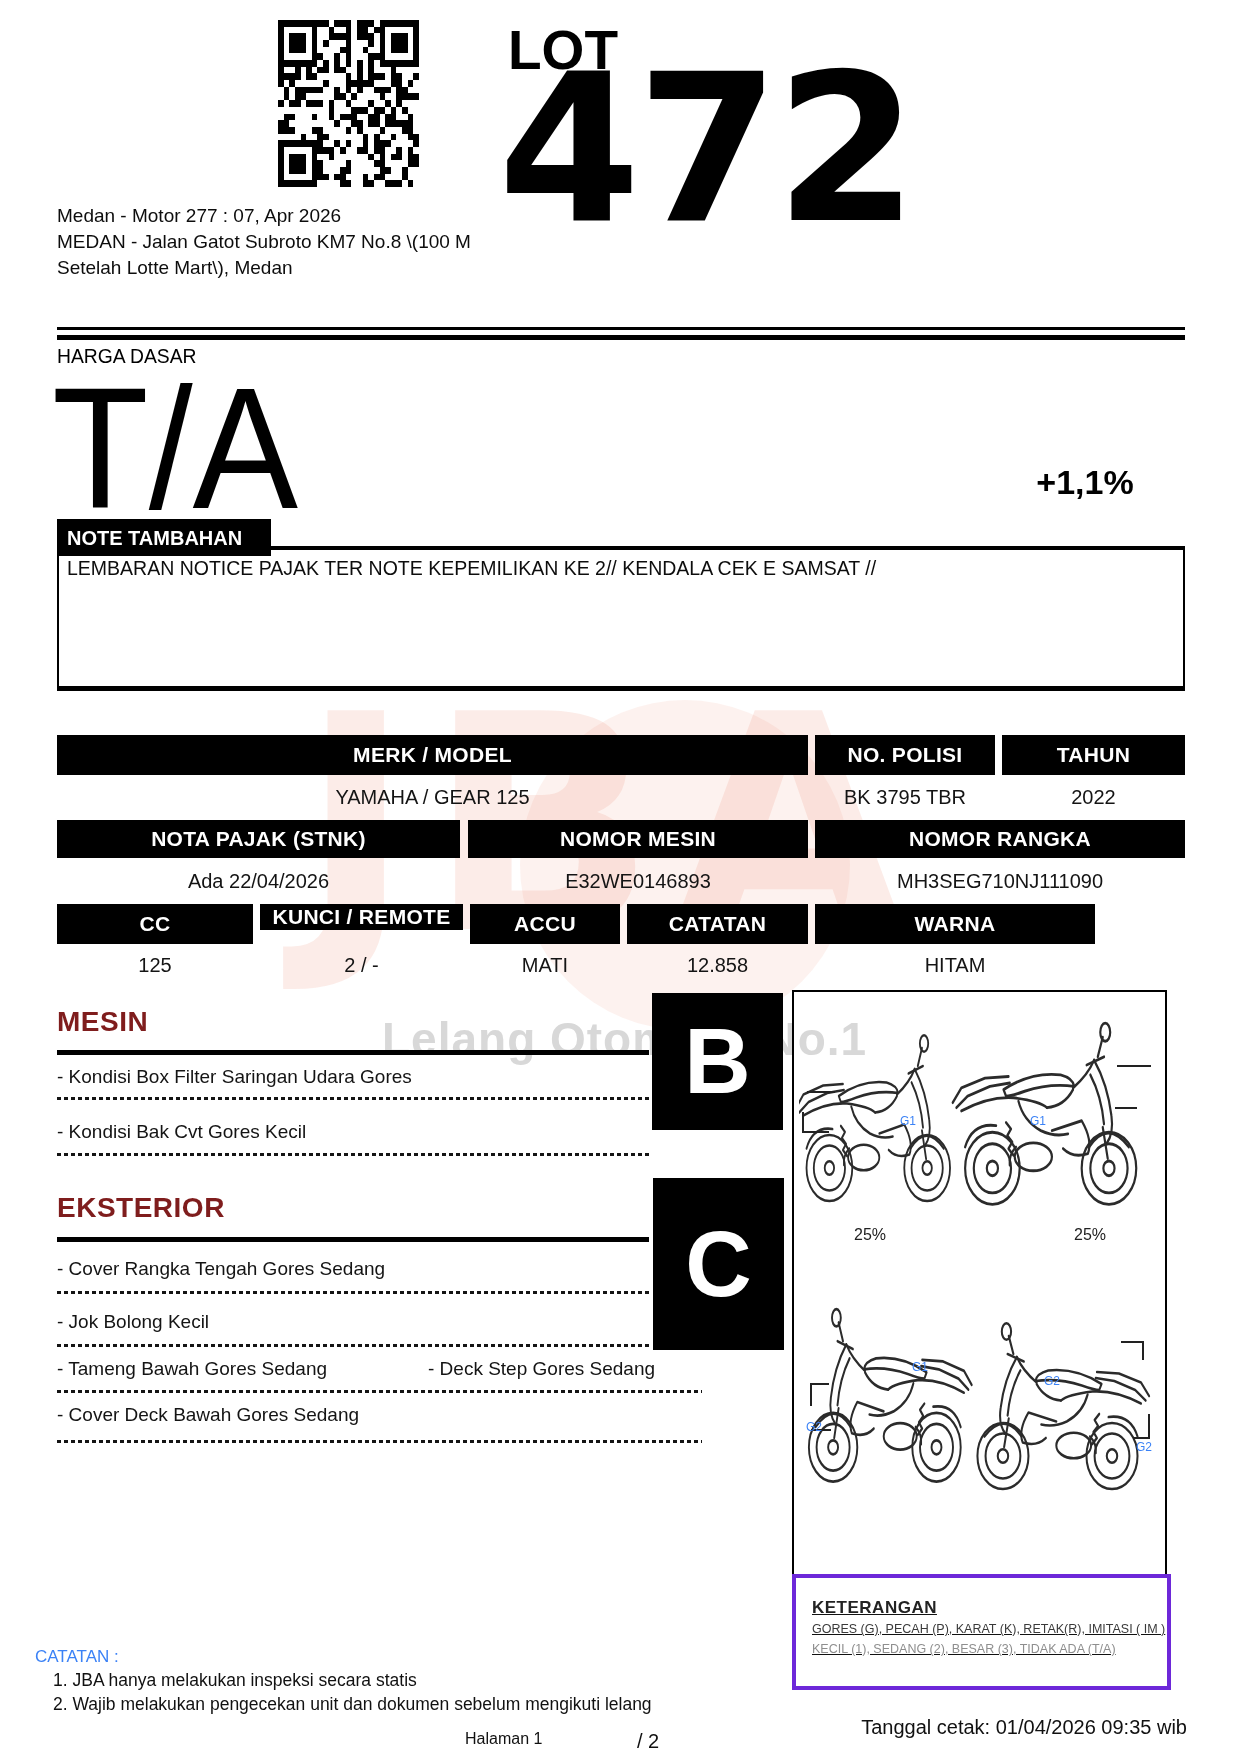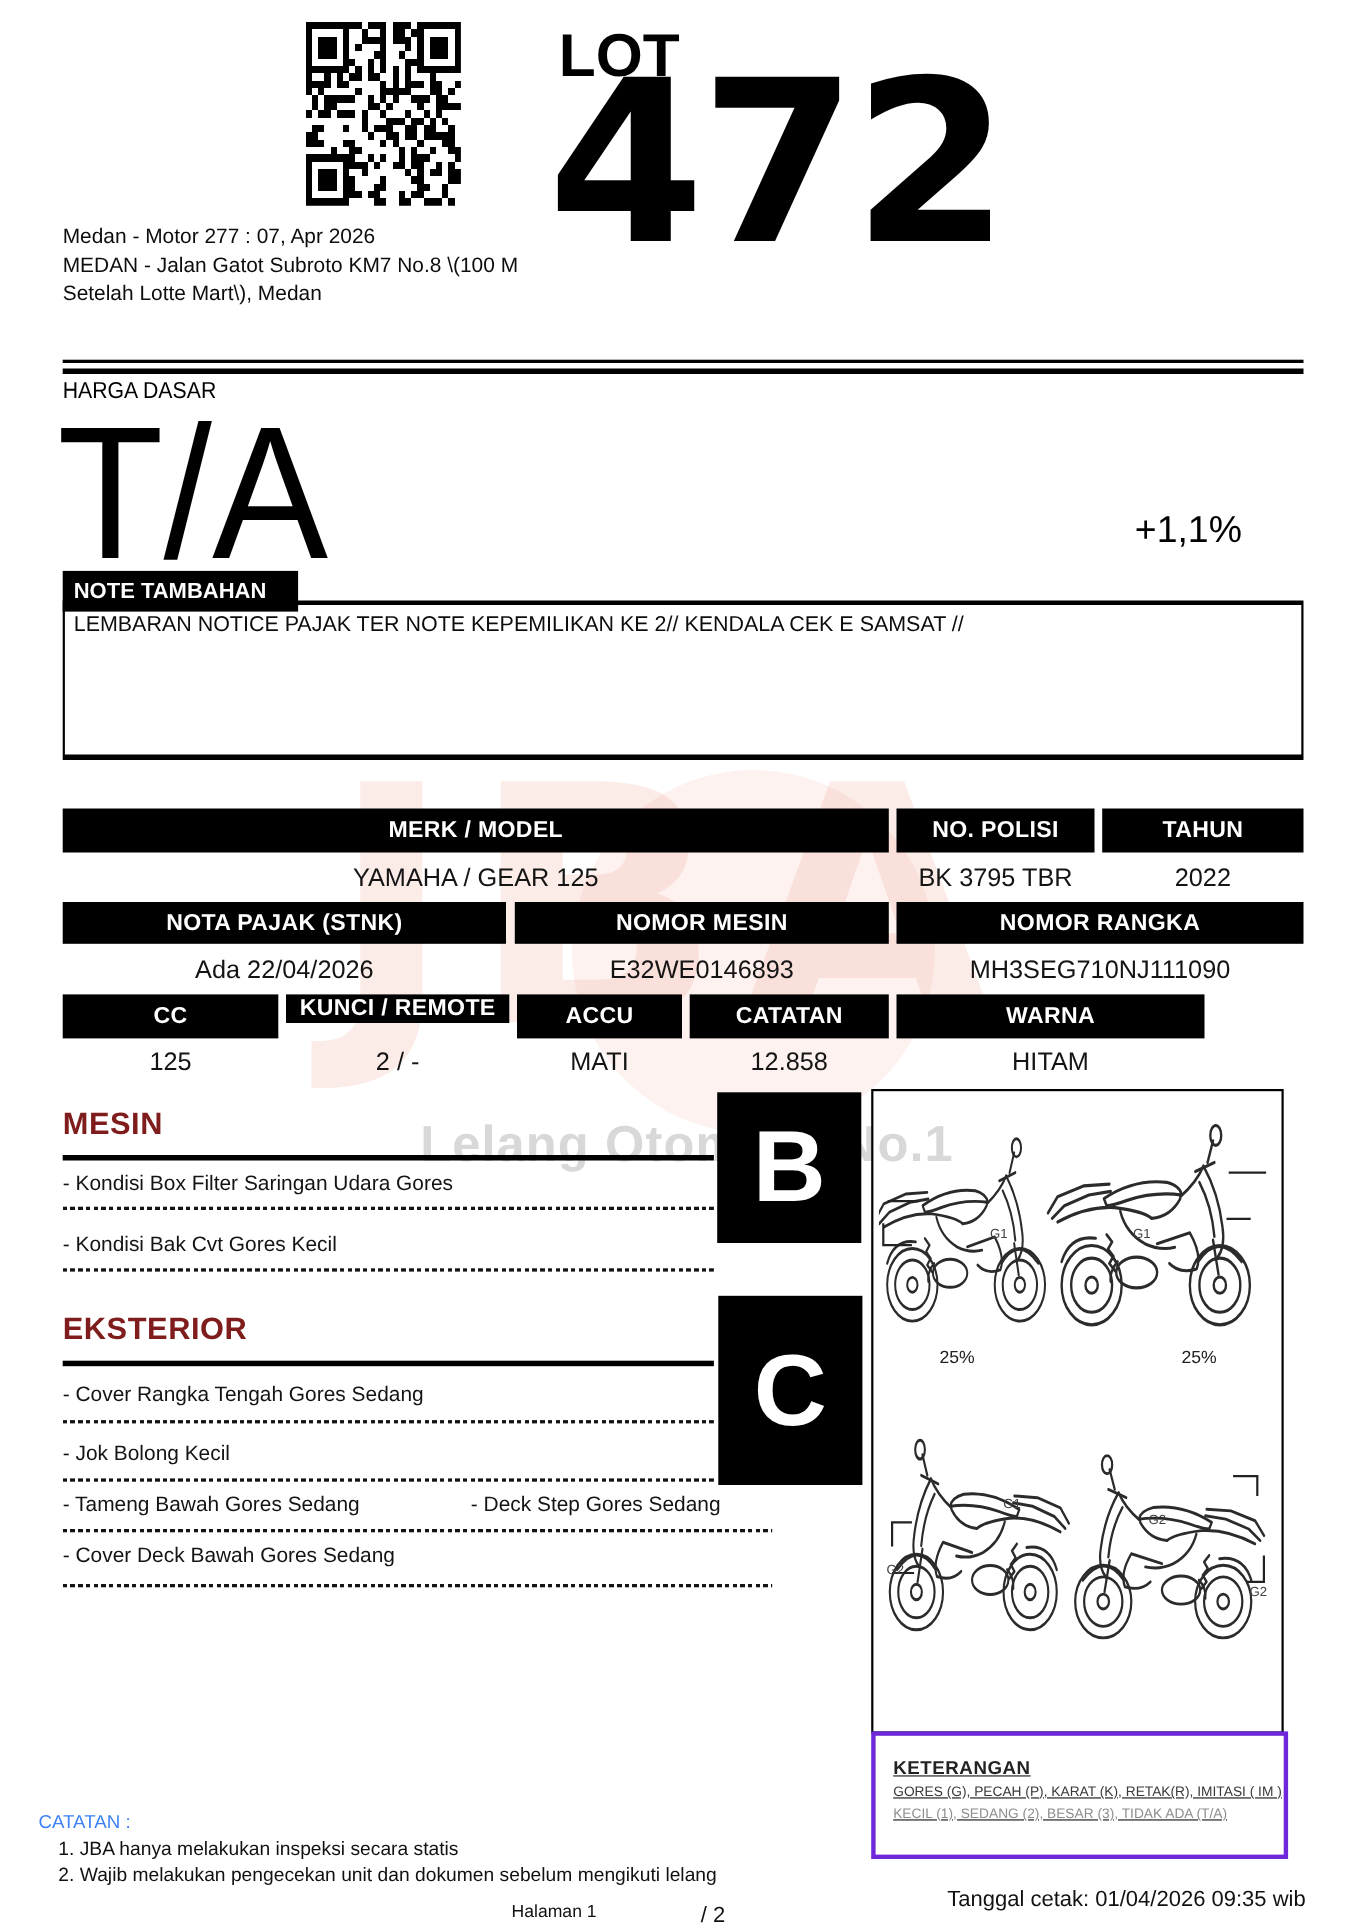"+1,1%" div.abs { font-weight: normal -> bold; left: 929px -> 985px; text-align: right -> center }
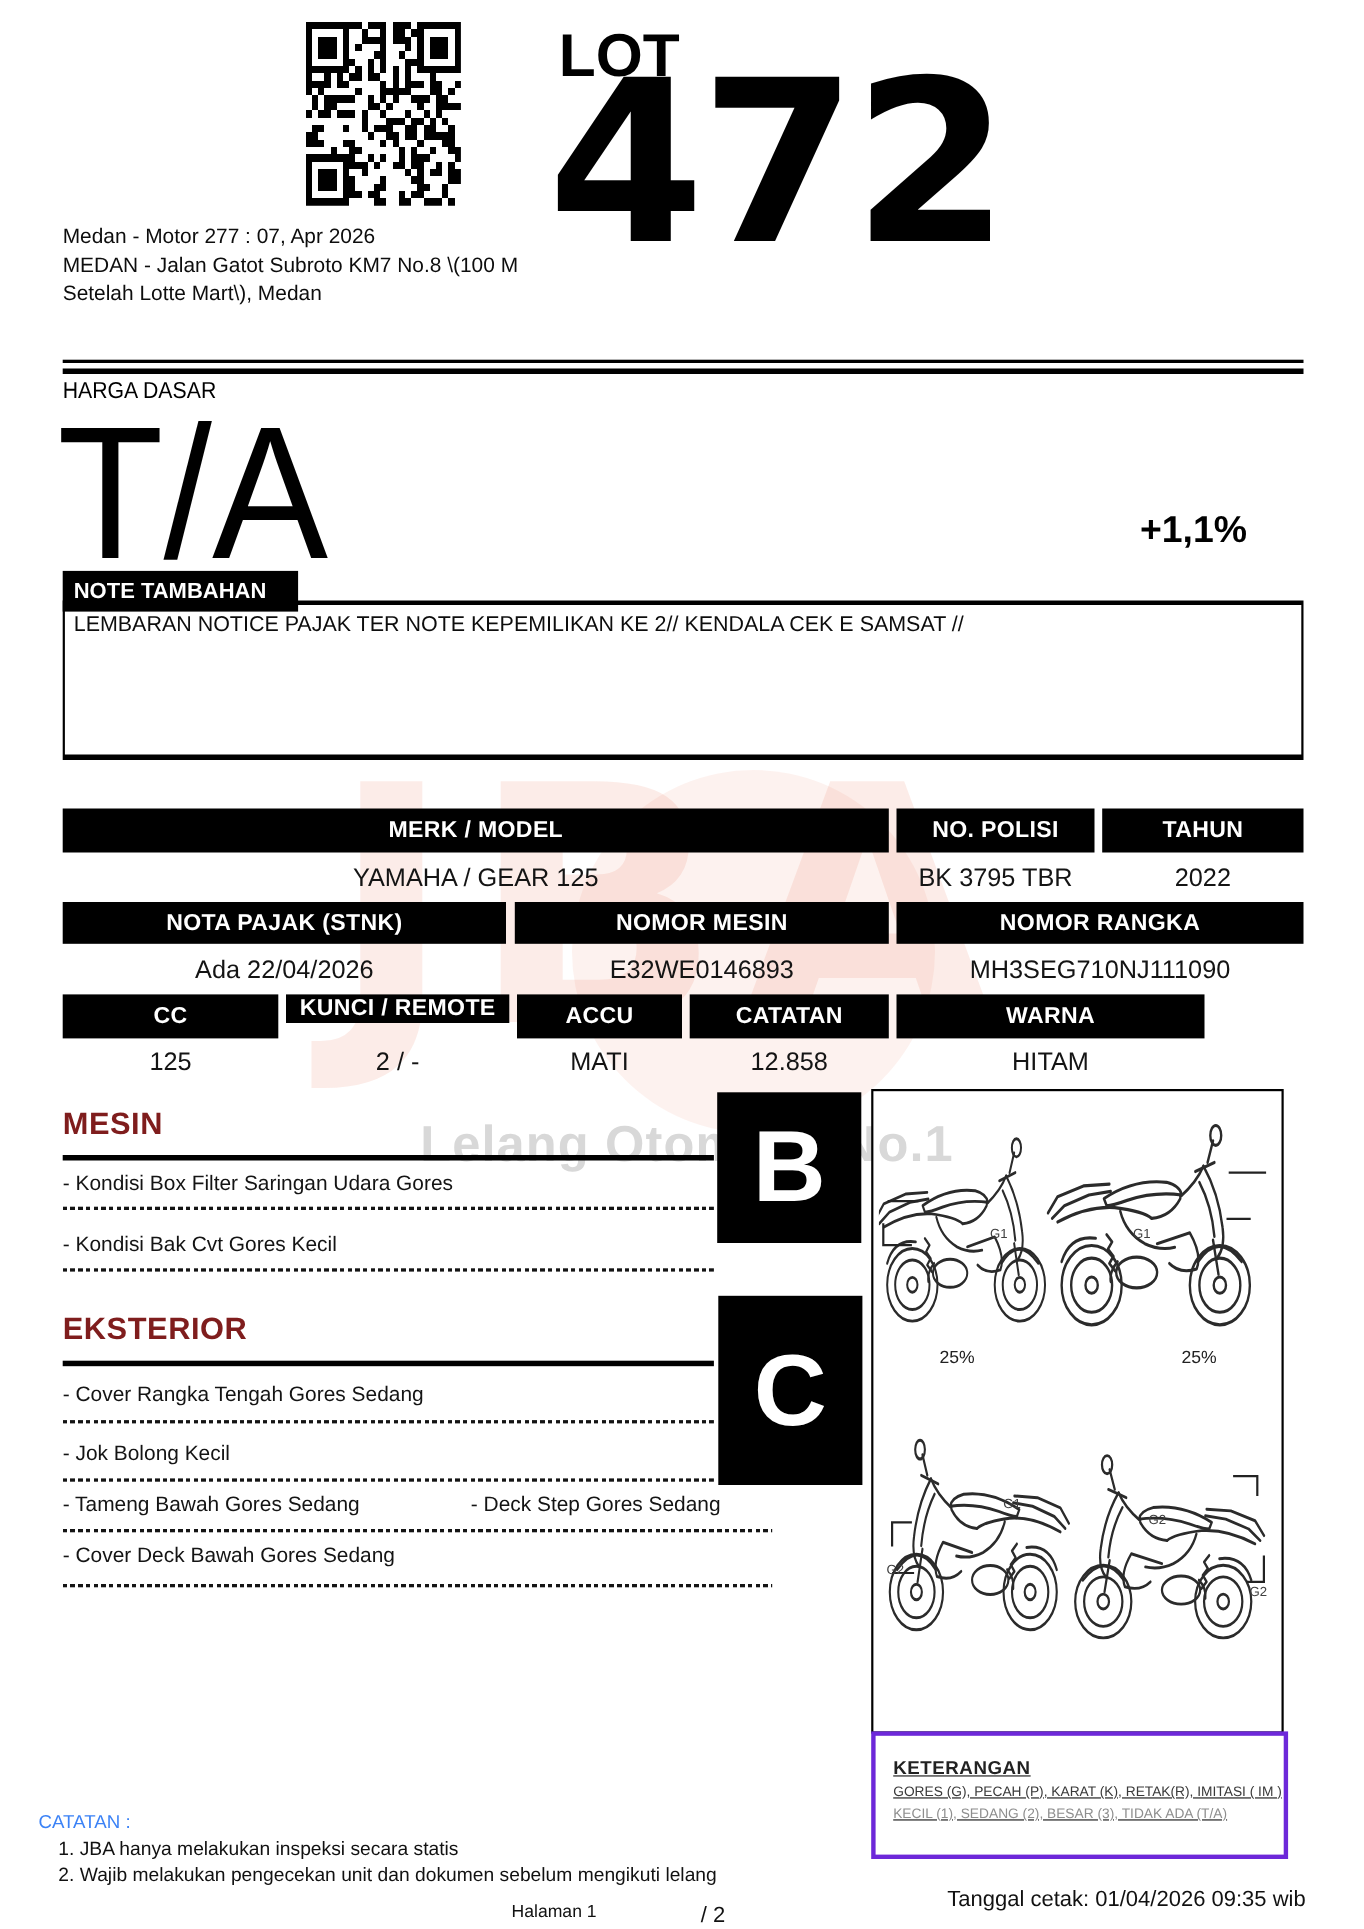"YAMAHA / GEAR 125" .valcell { font-size: 23px -> 20px }
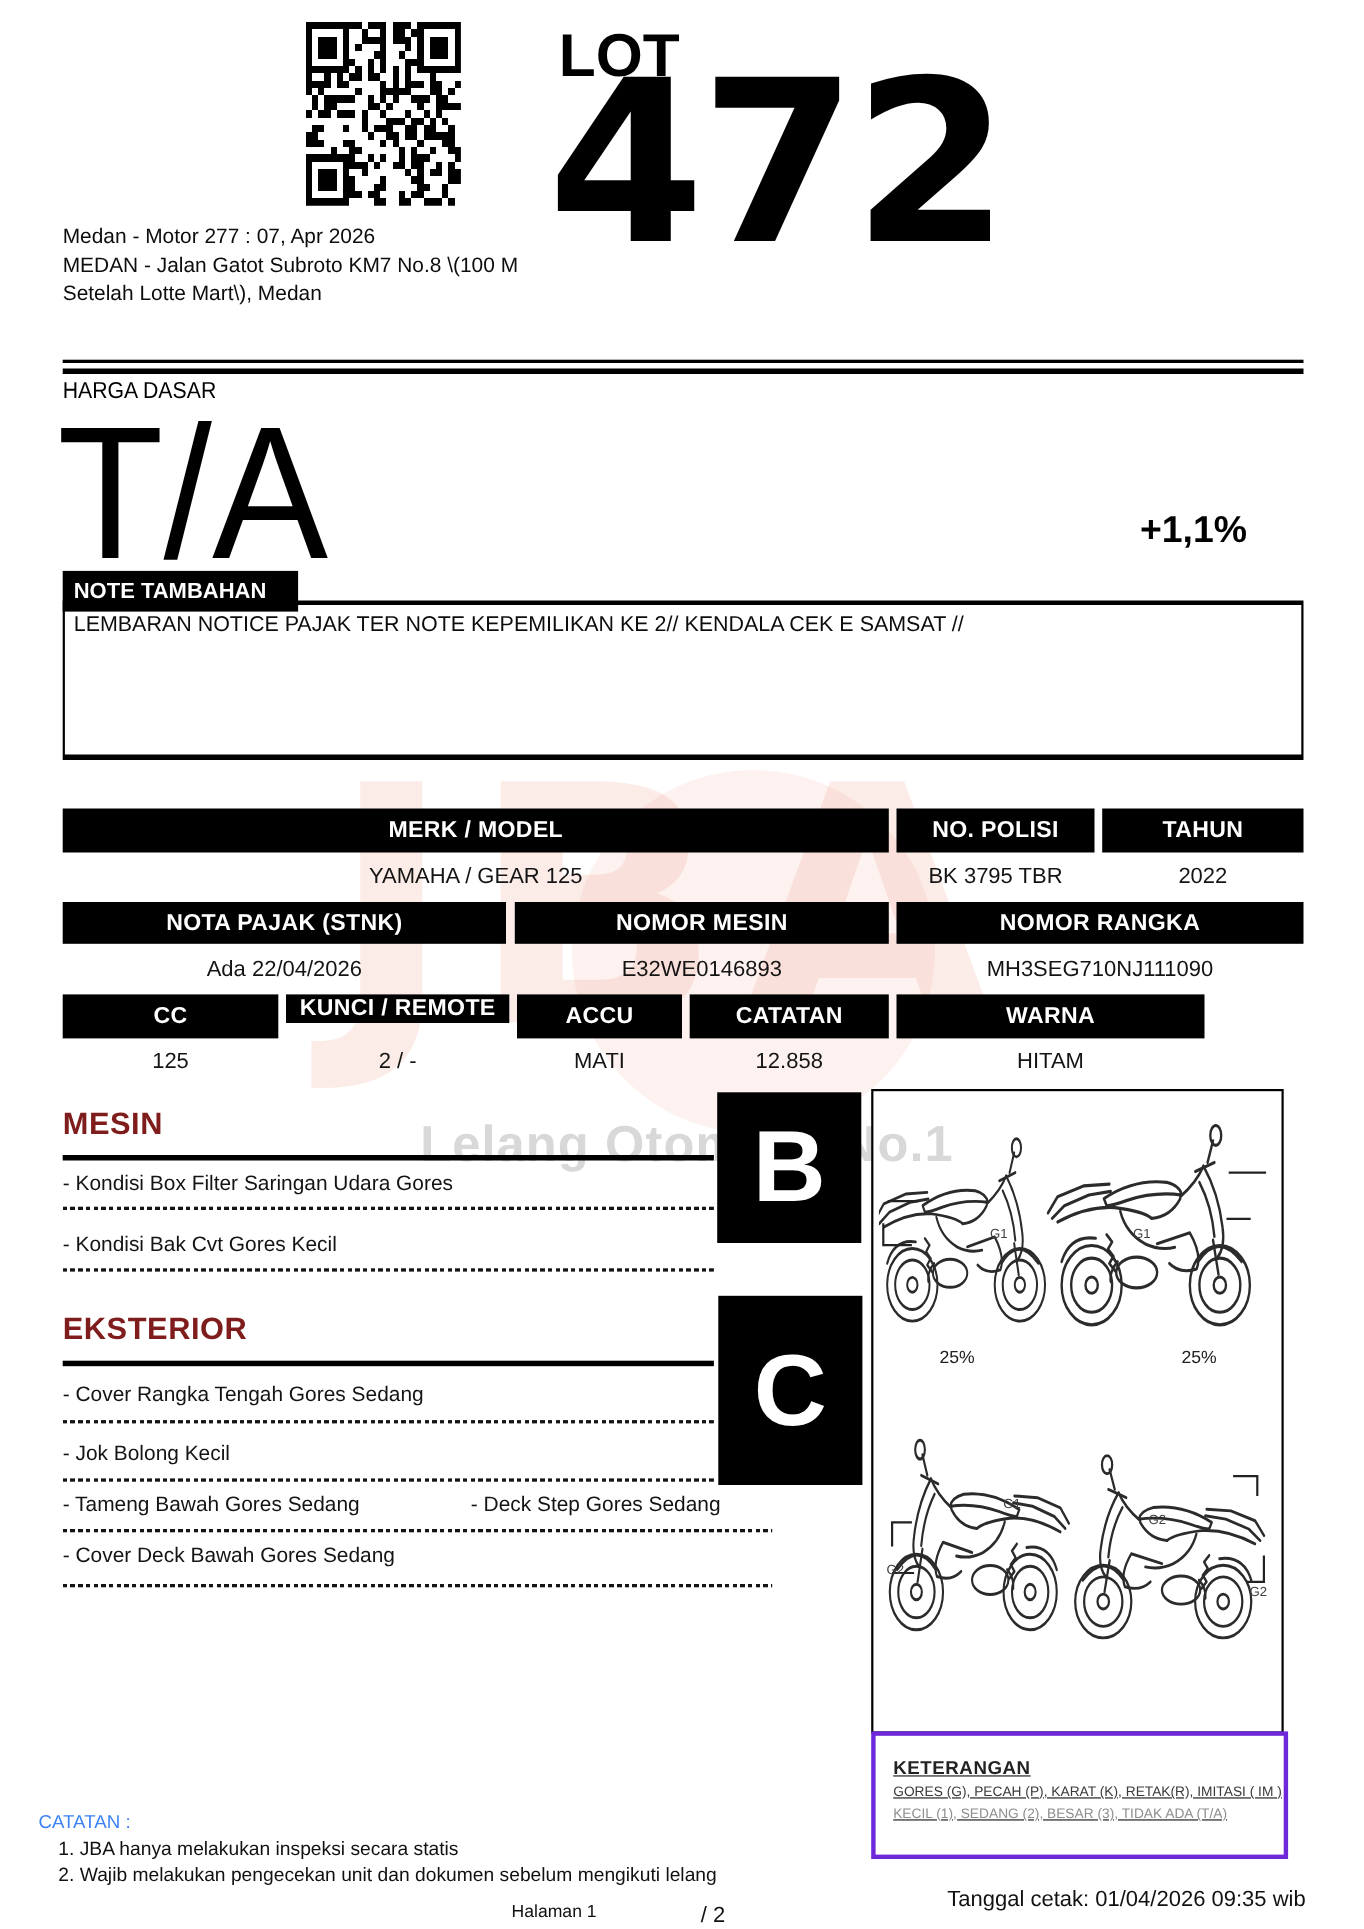"G1" .dlabel { color: #404040 -> #3b82f6 }
